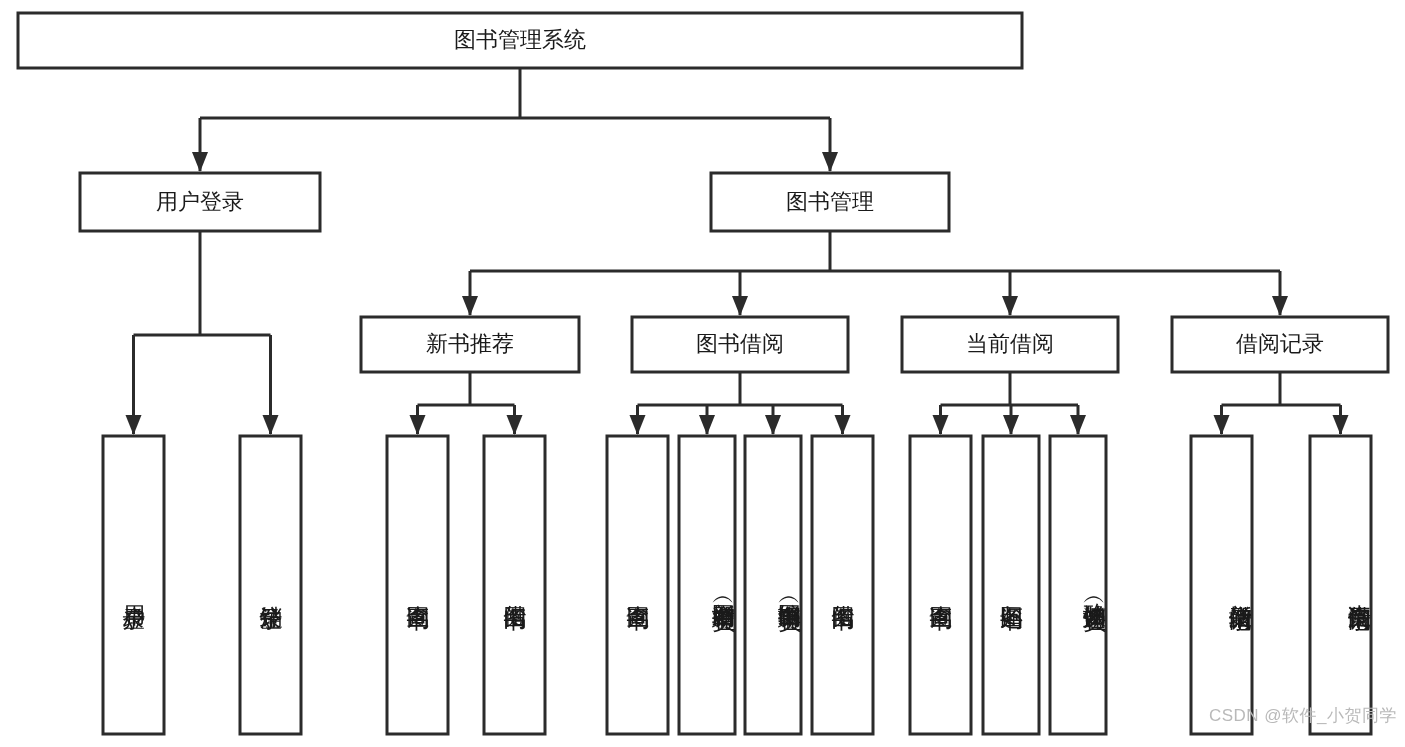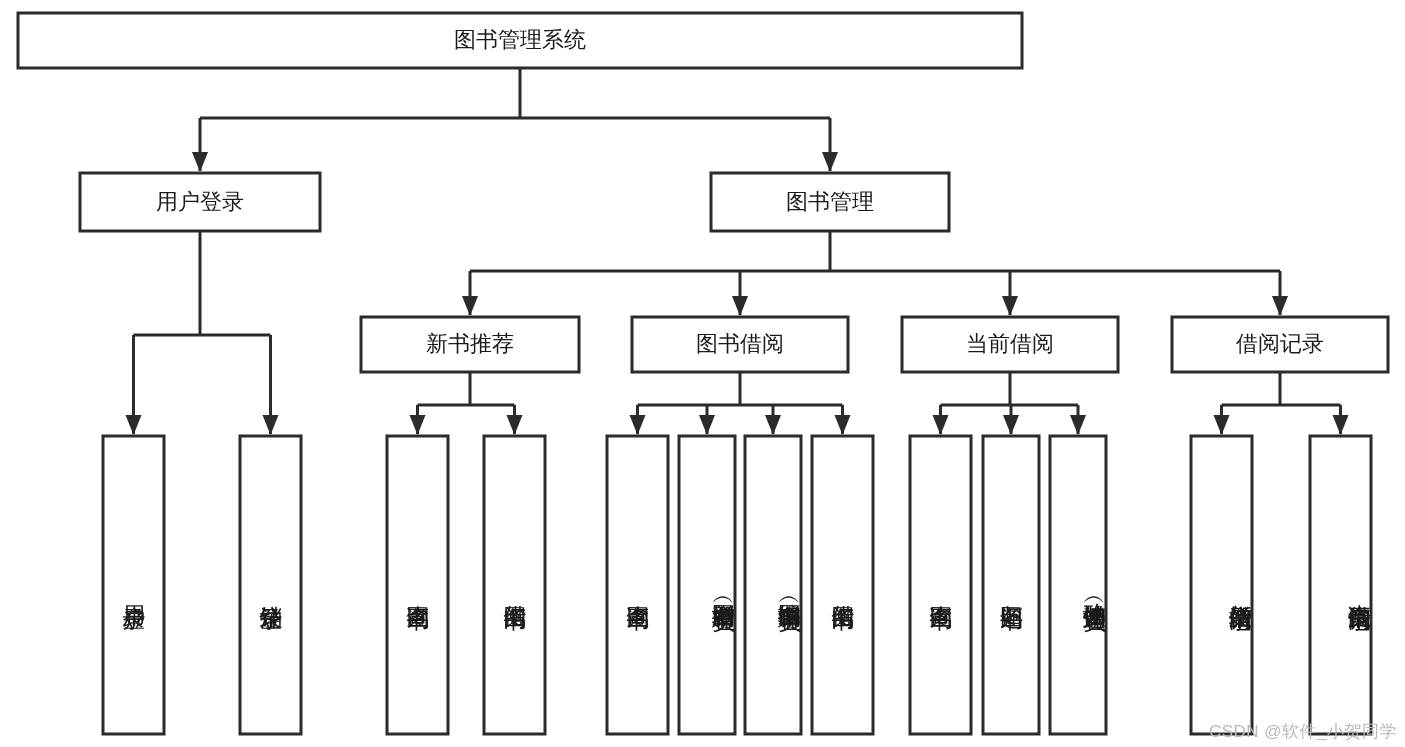"CSDN @软件_小贺同学" .watermark { bottom: 4px -> 20px }
